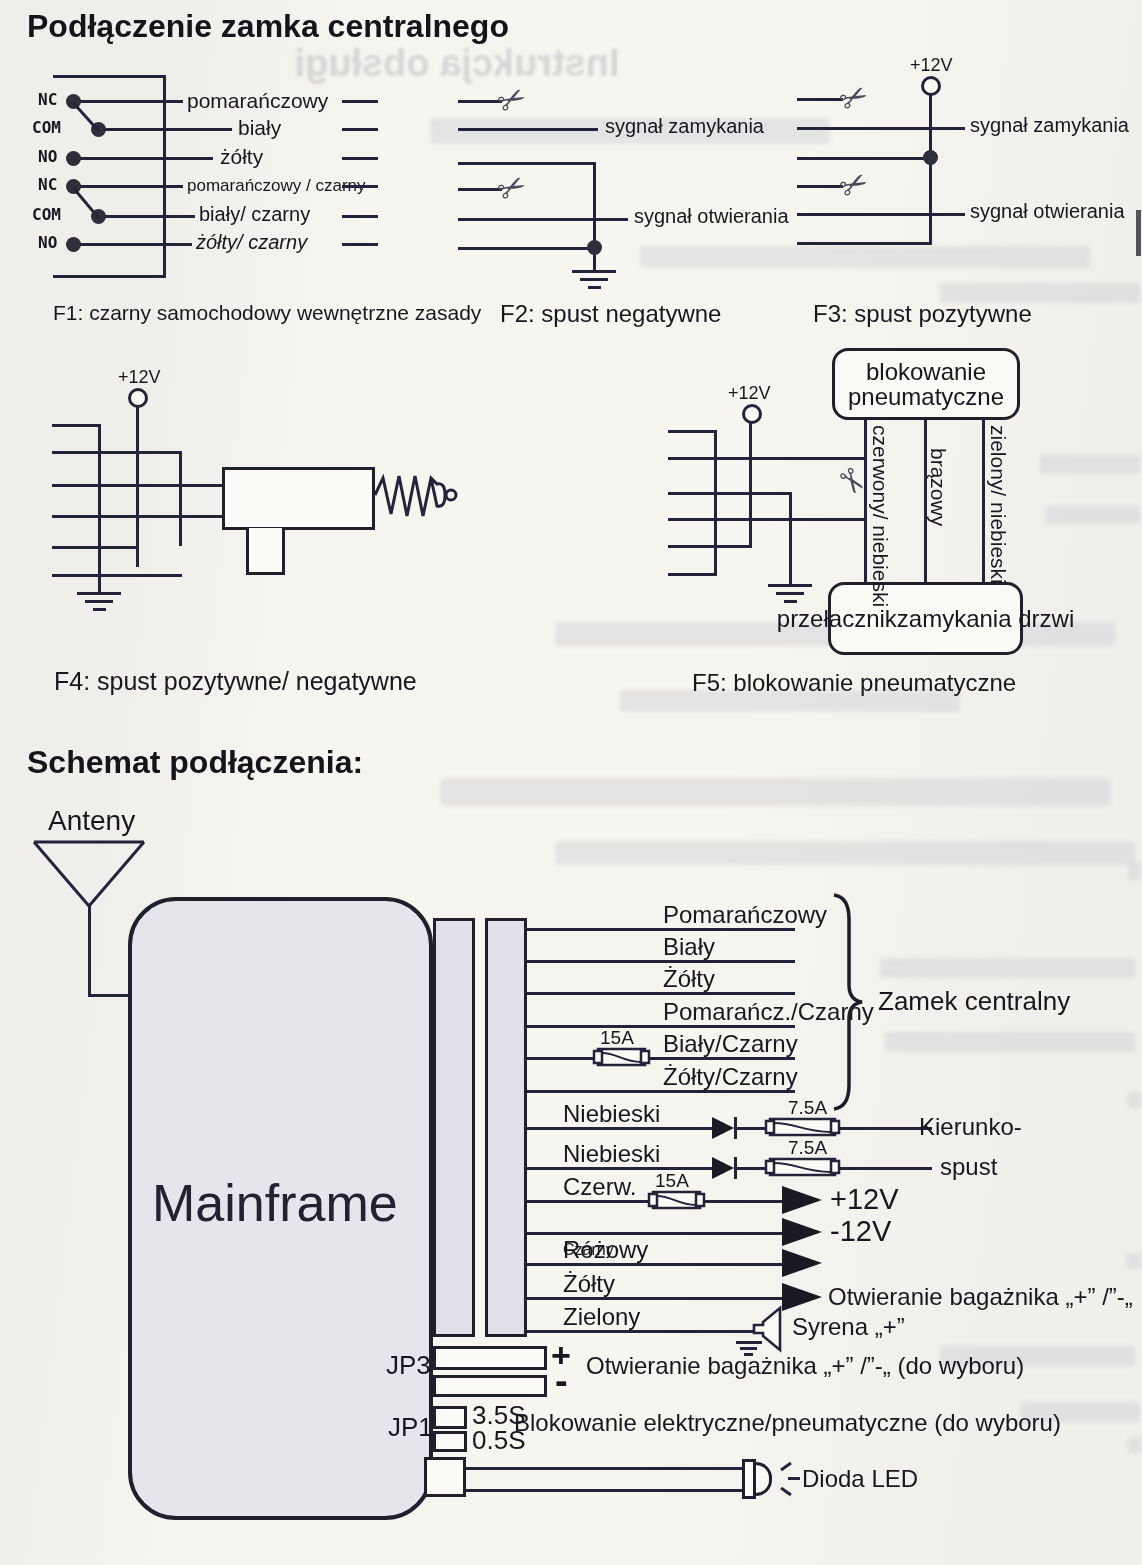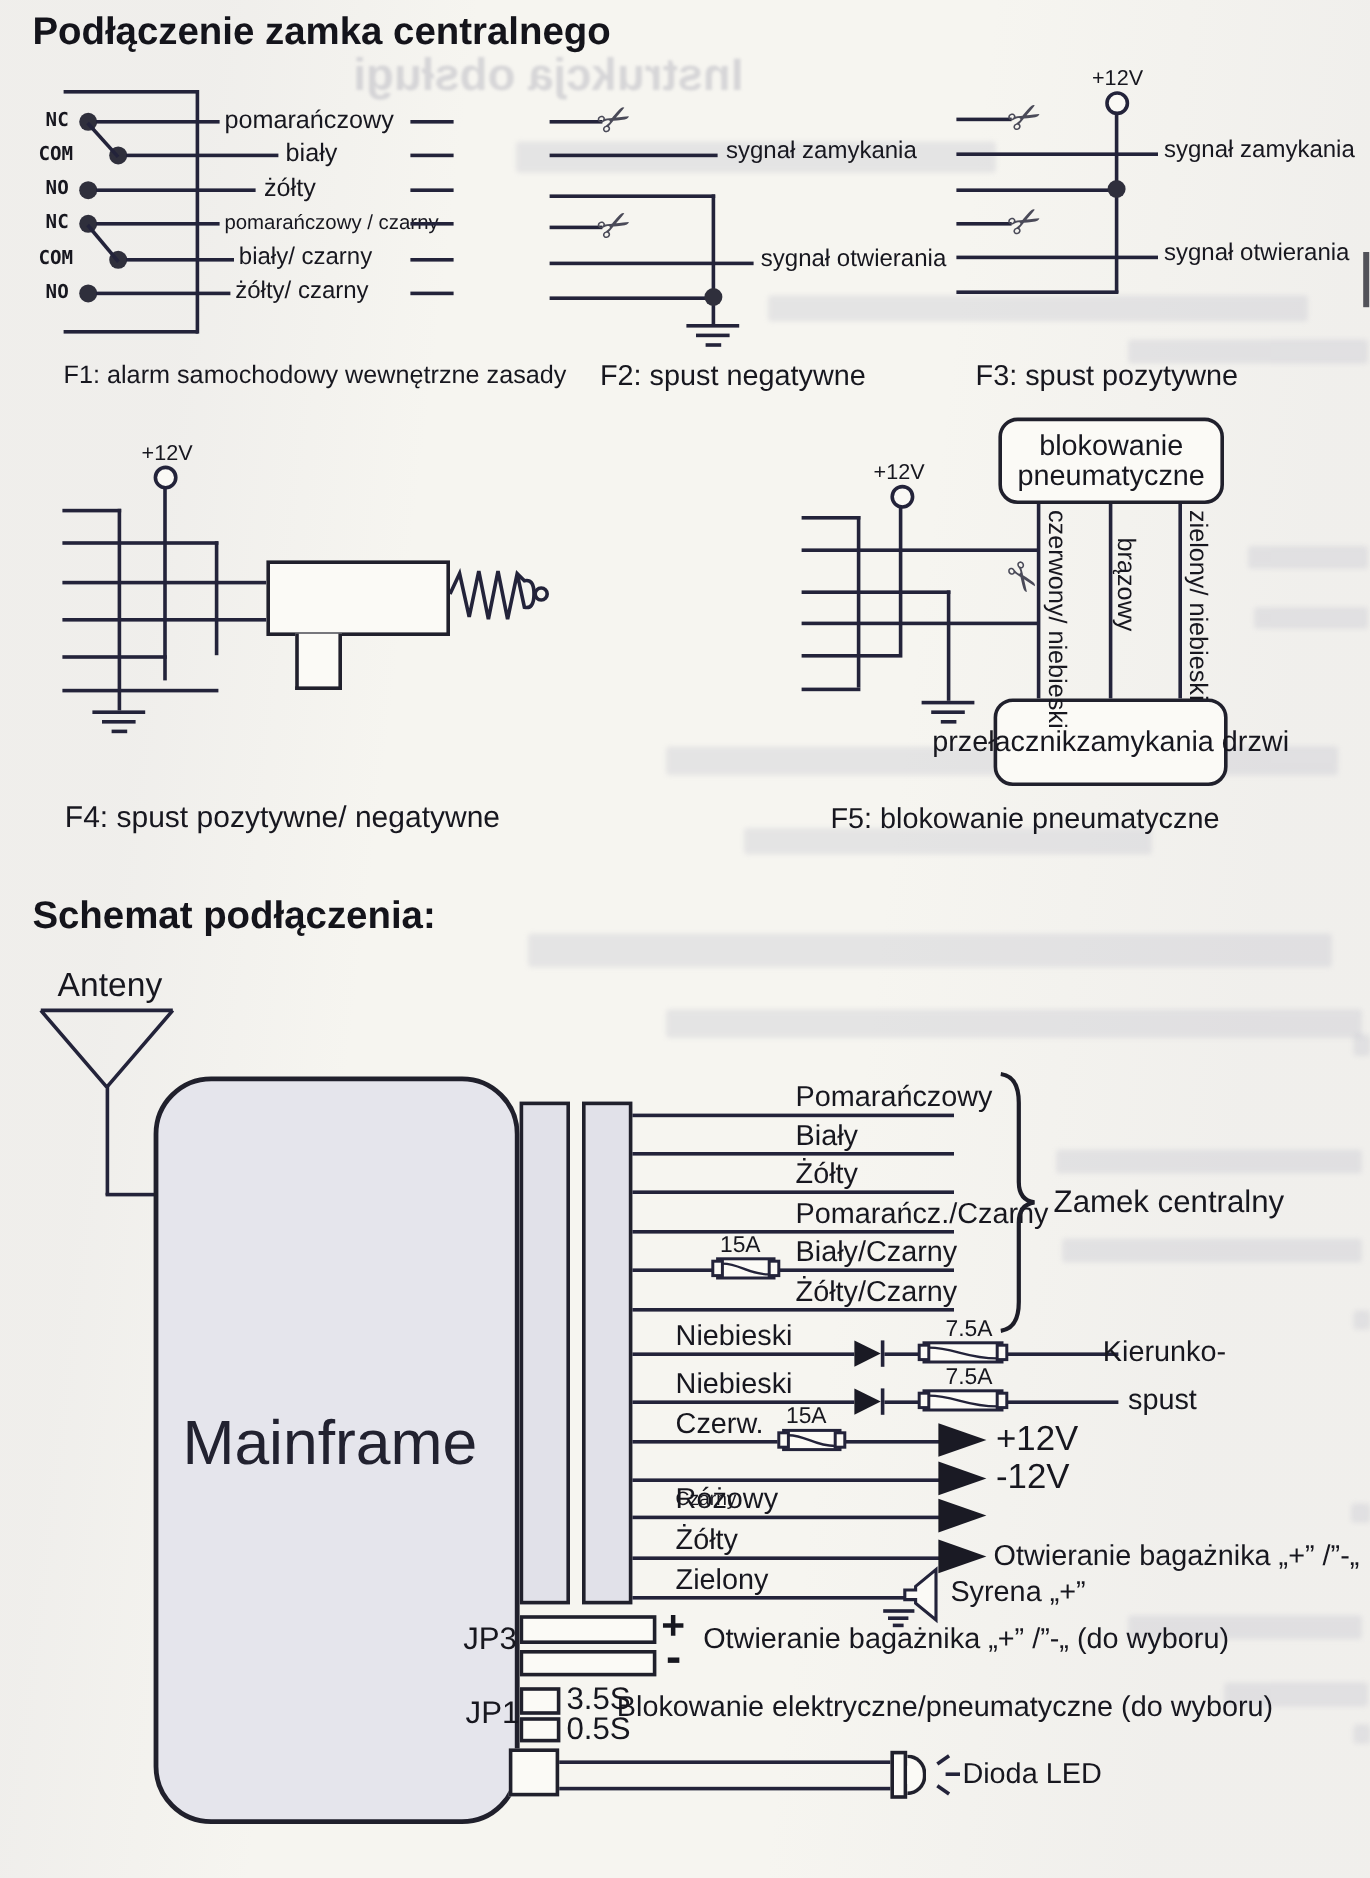"żółty/ czarny" div.t { font-style: none -> italic }
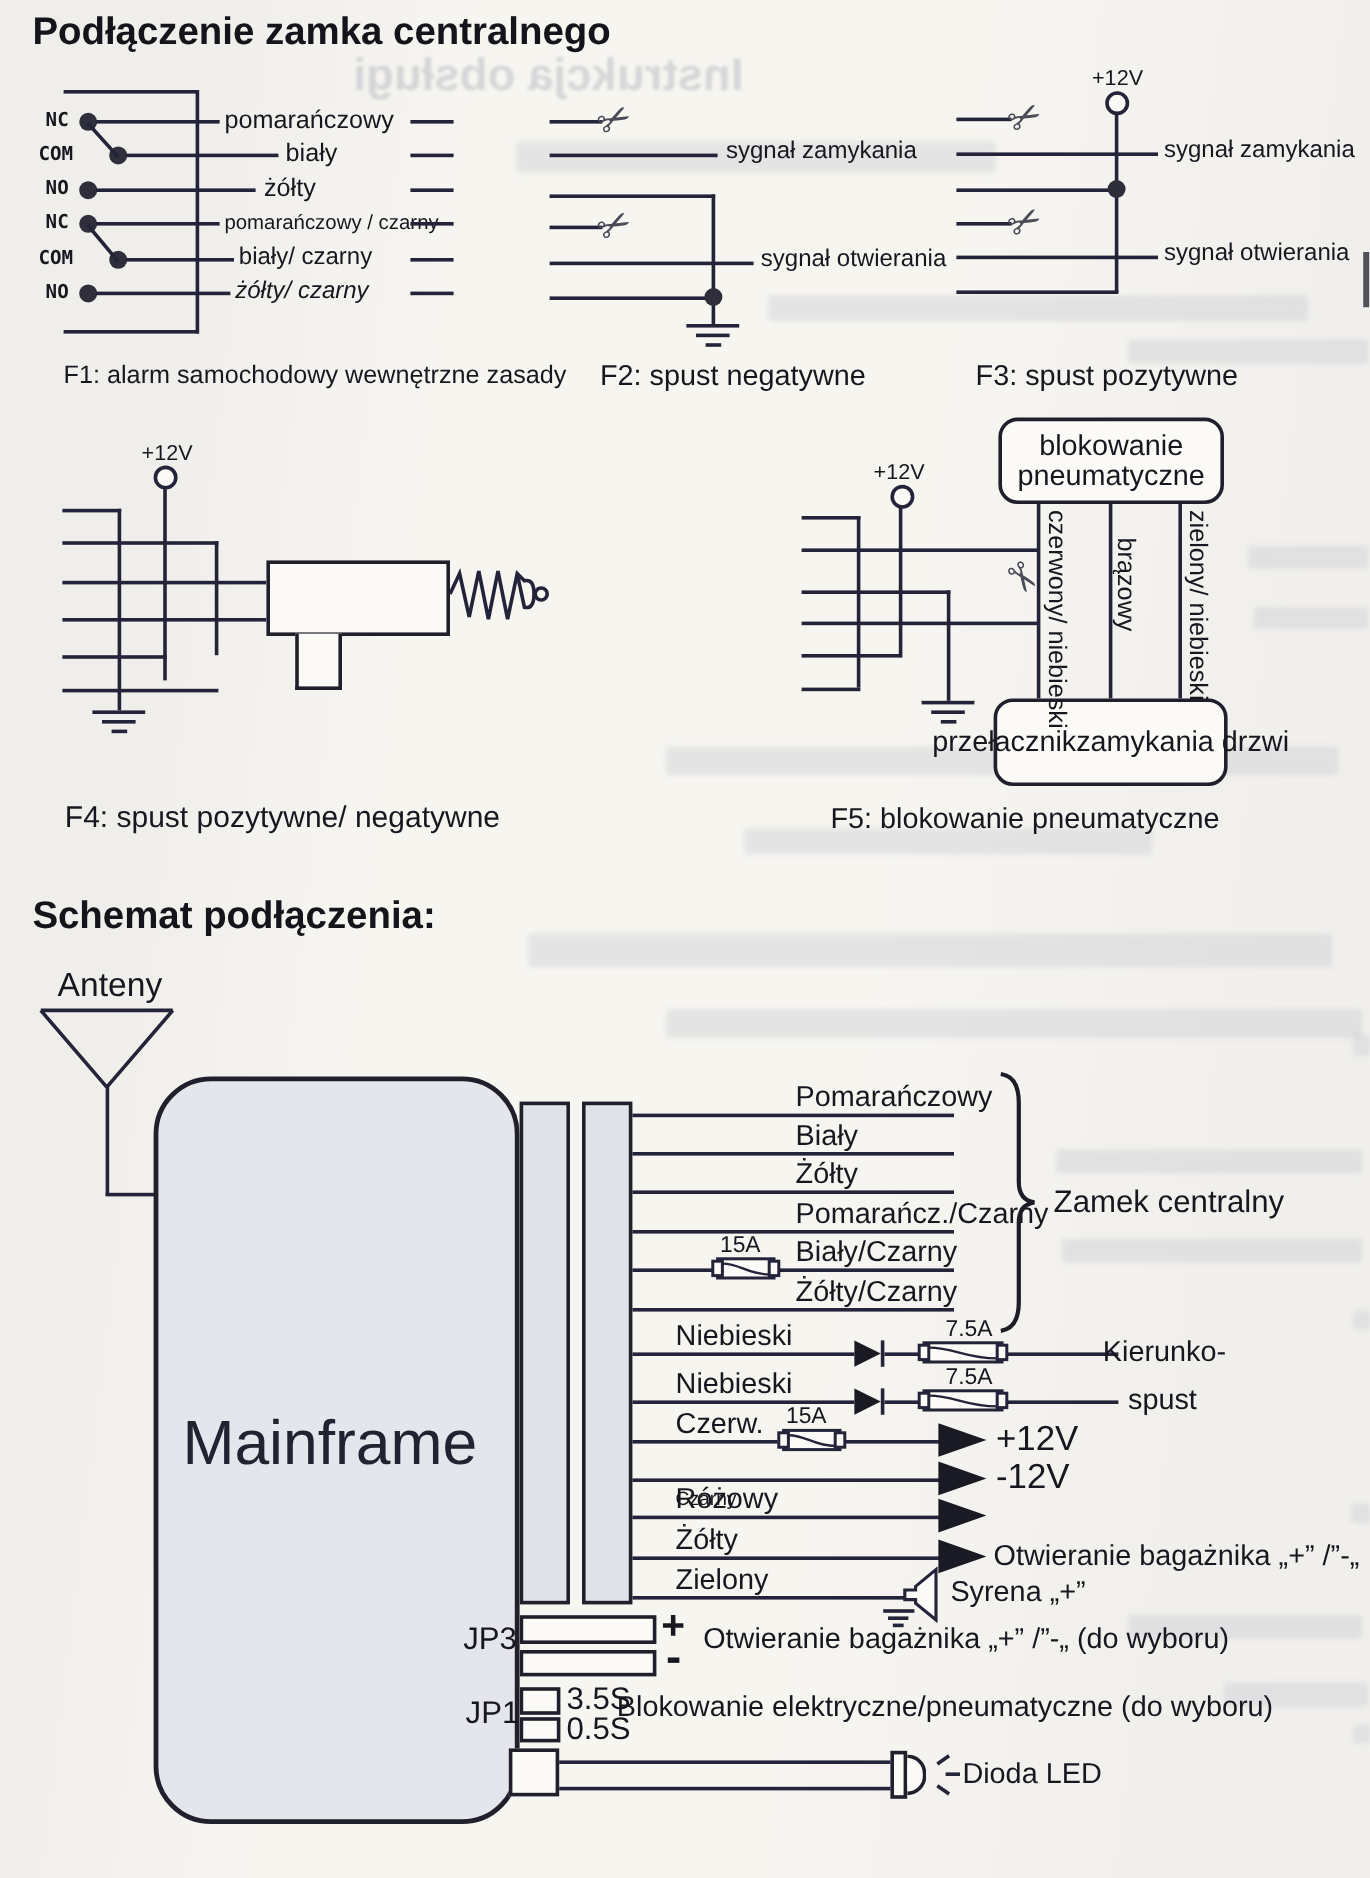"F1: alarm samochodowy wewnętrzne zasady" div.t { text: alarm -> czarny }
